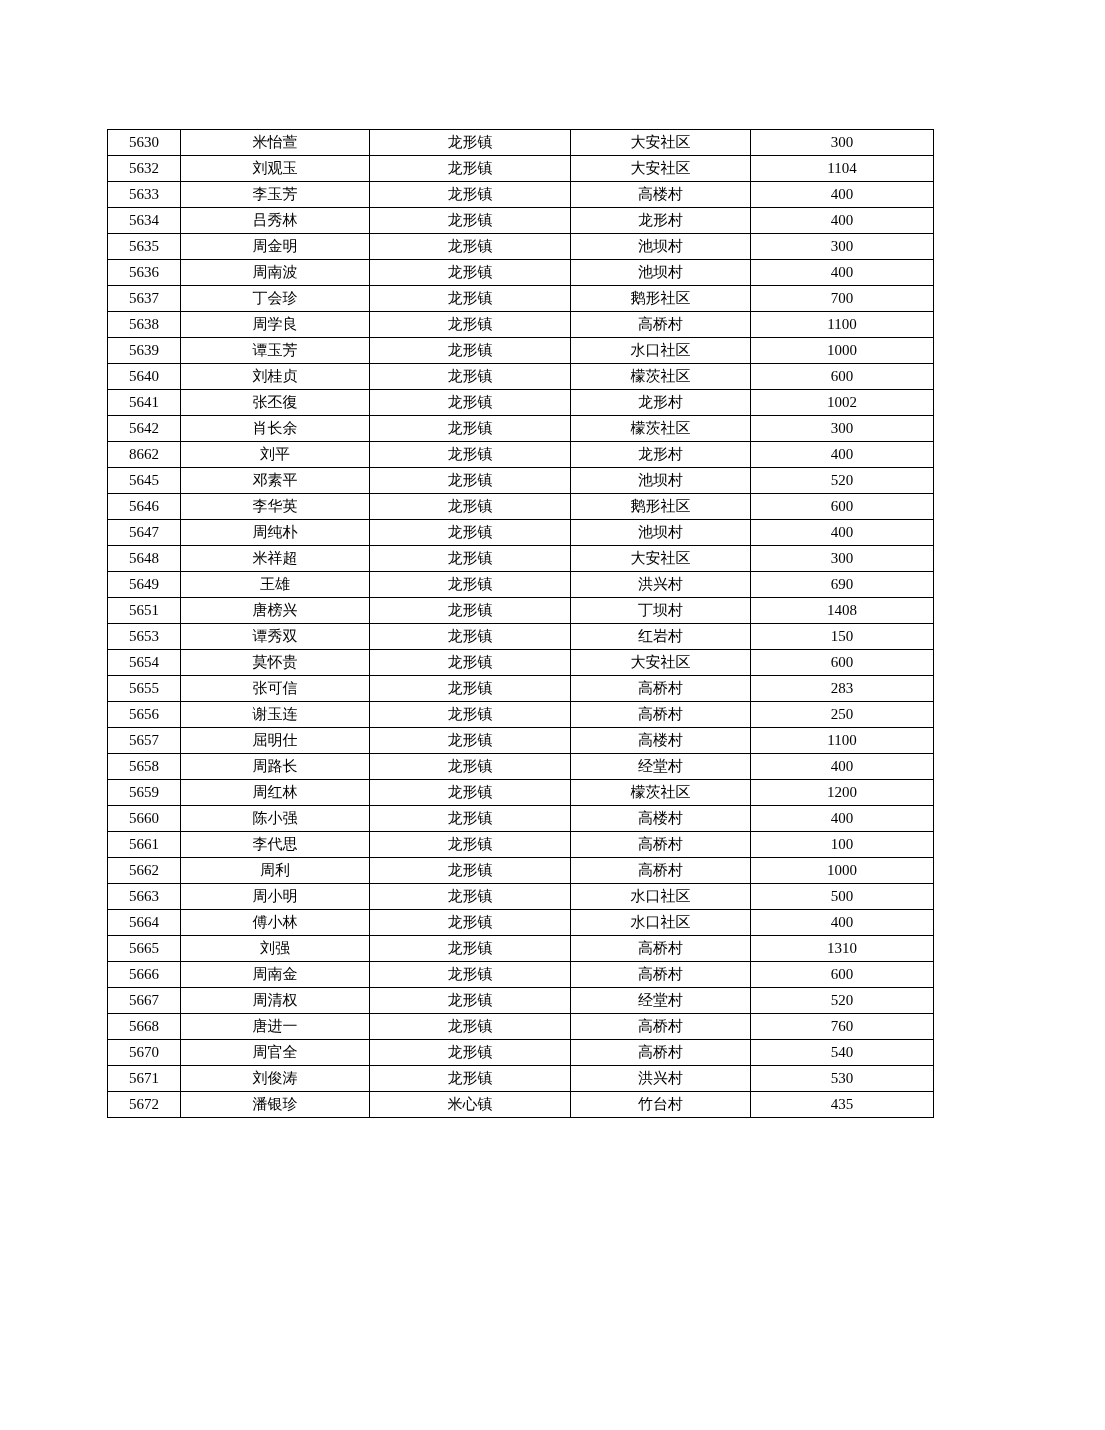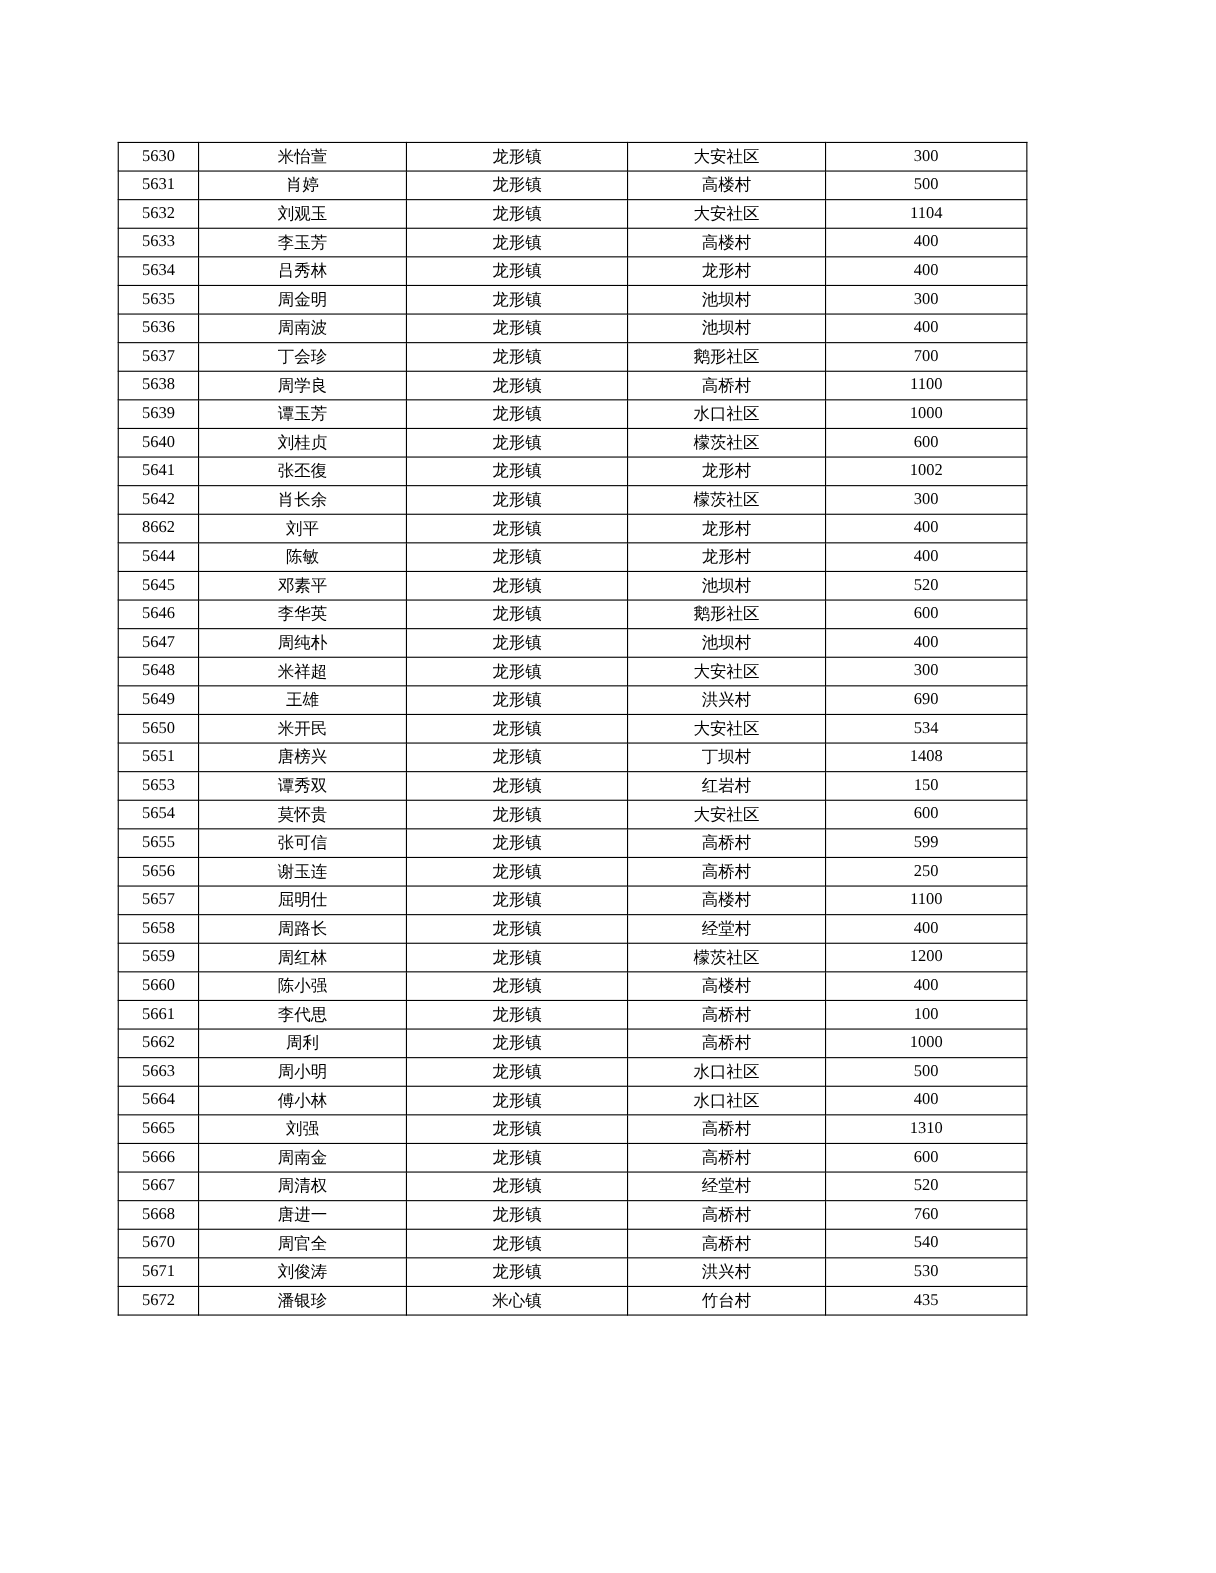"5631" tr { html: <tr> <td>5631</td> <td>肖婷</td> <td>龙形镇</td> <td>高楼村</td> <td>500</td> </tr> -> none }
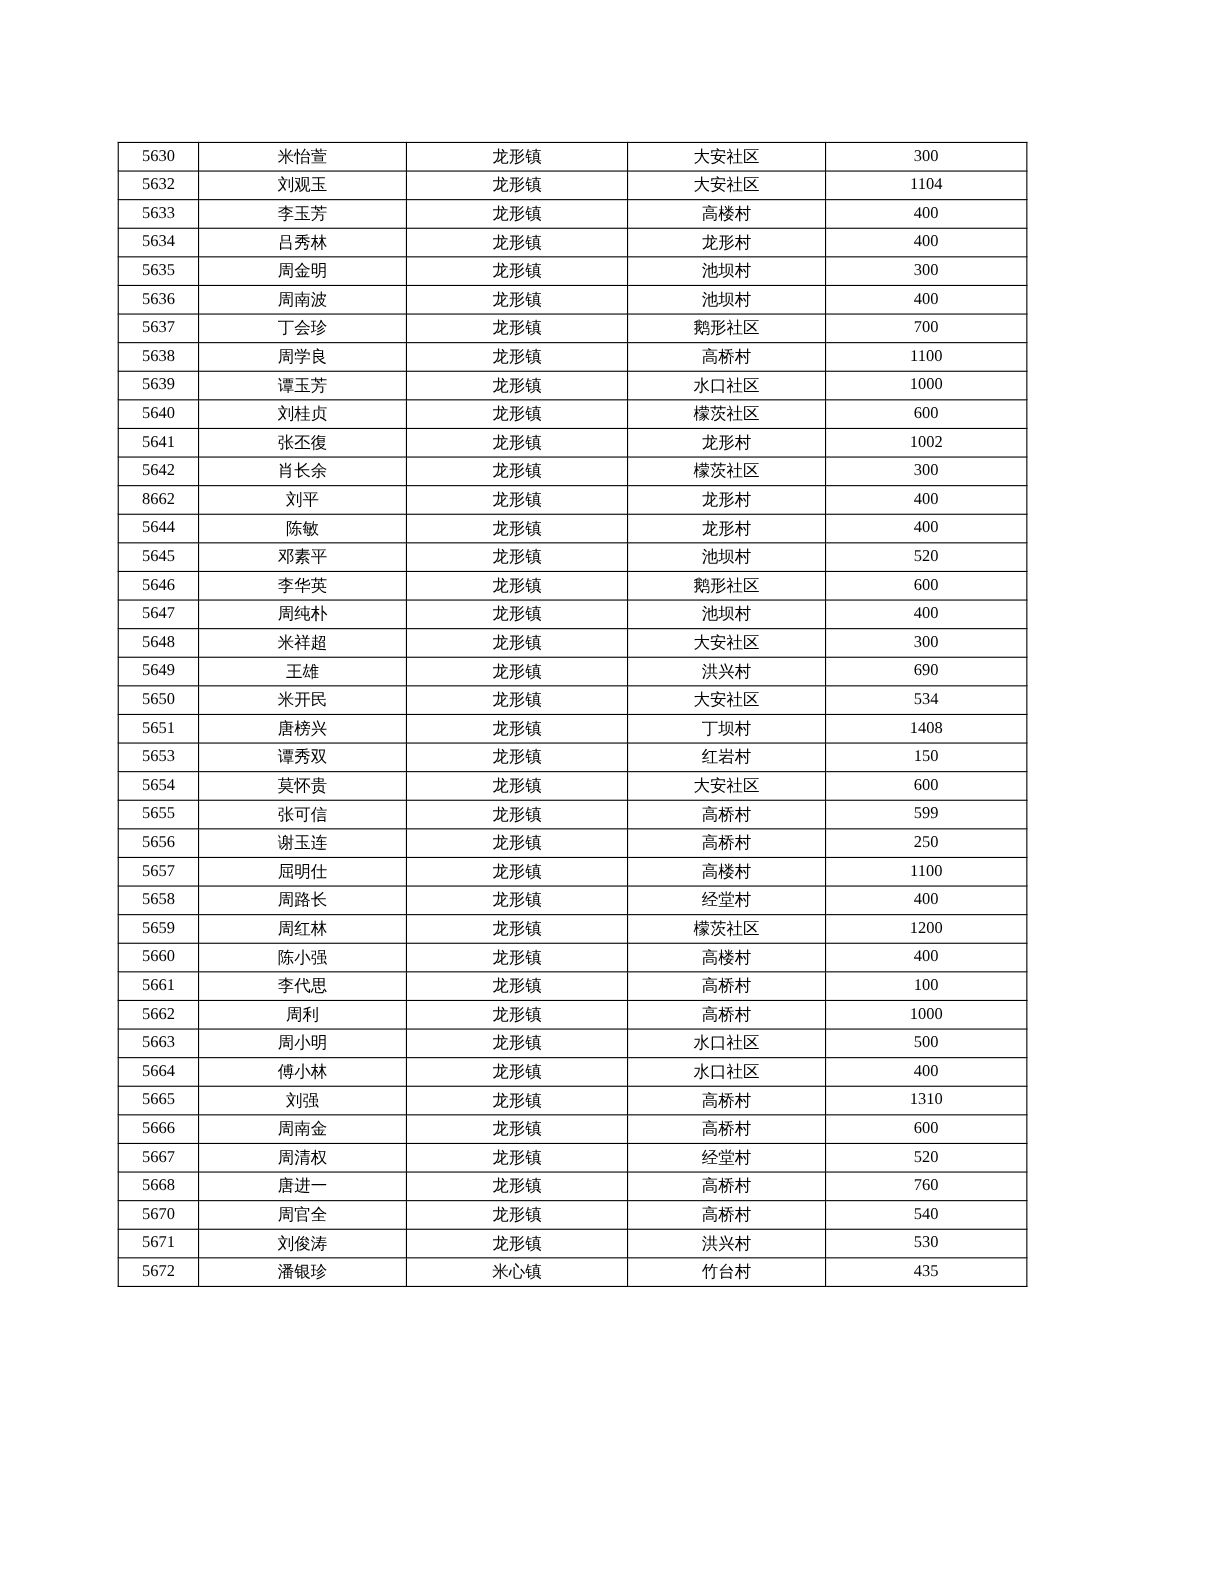"5644" tr { html: <tr> <td>5644</td> <td>陈敏</td> <td>龙形镇</td> <td>龙形村</td> <td>400</td> </tr> -> none }
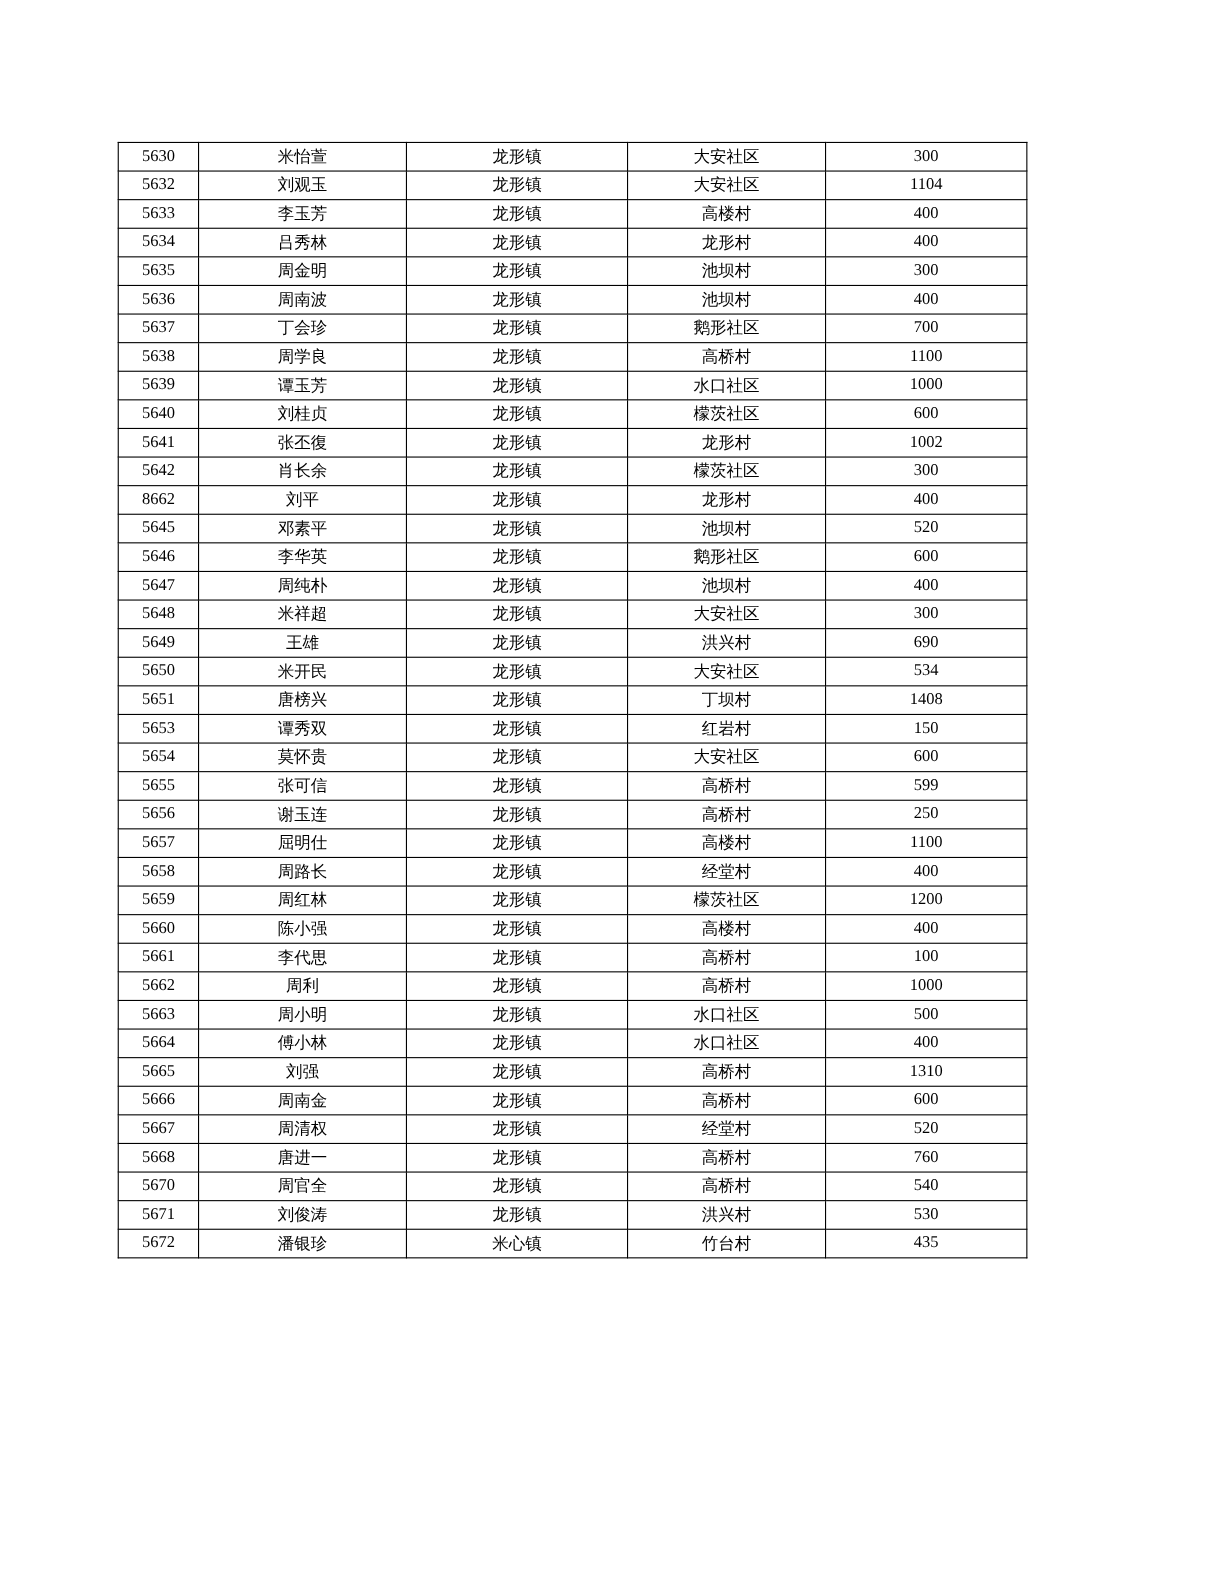"5650" tr { html: <tr> <td>5650</td> <td>米开民</td> <td>龙形镇</td> <td>大安社区</td> <td>534</td> </tr> -> none }
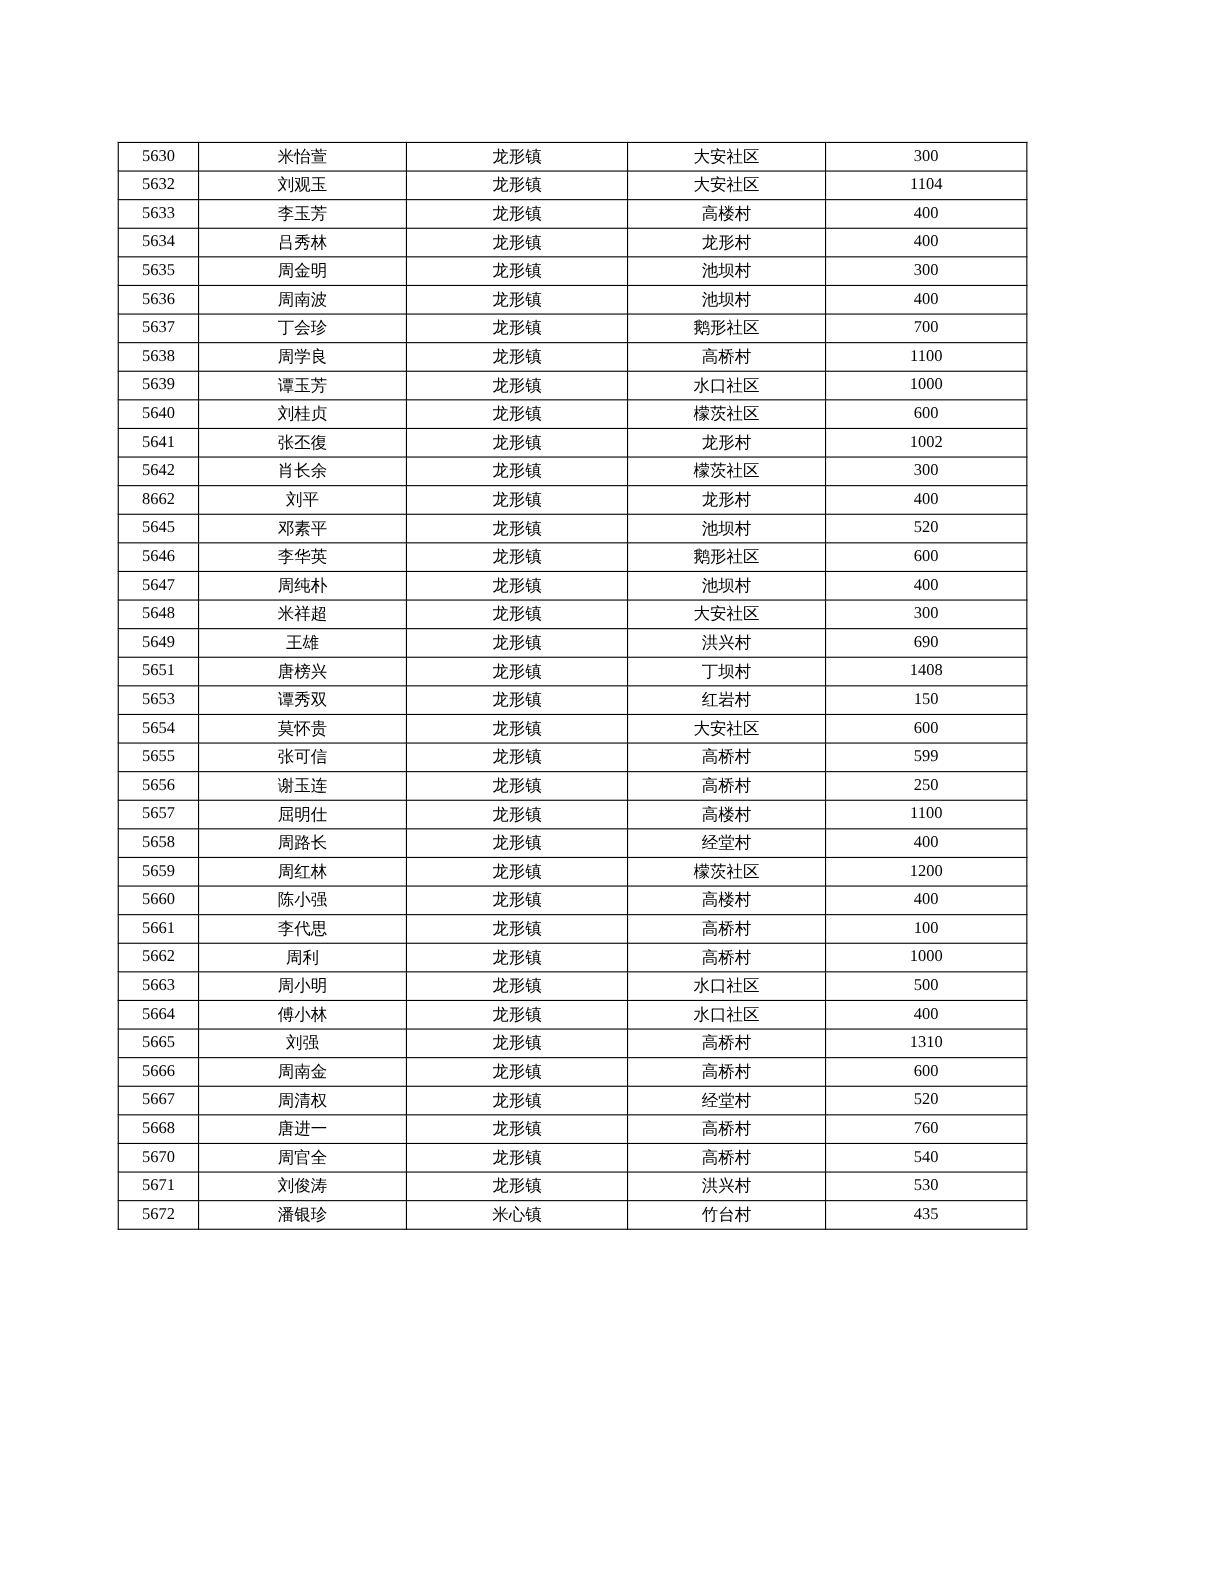"599" td { text: 599 -> 283 }
